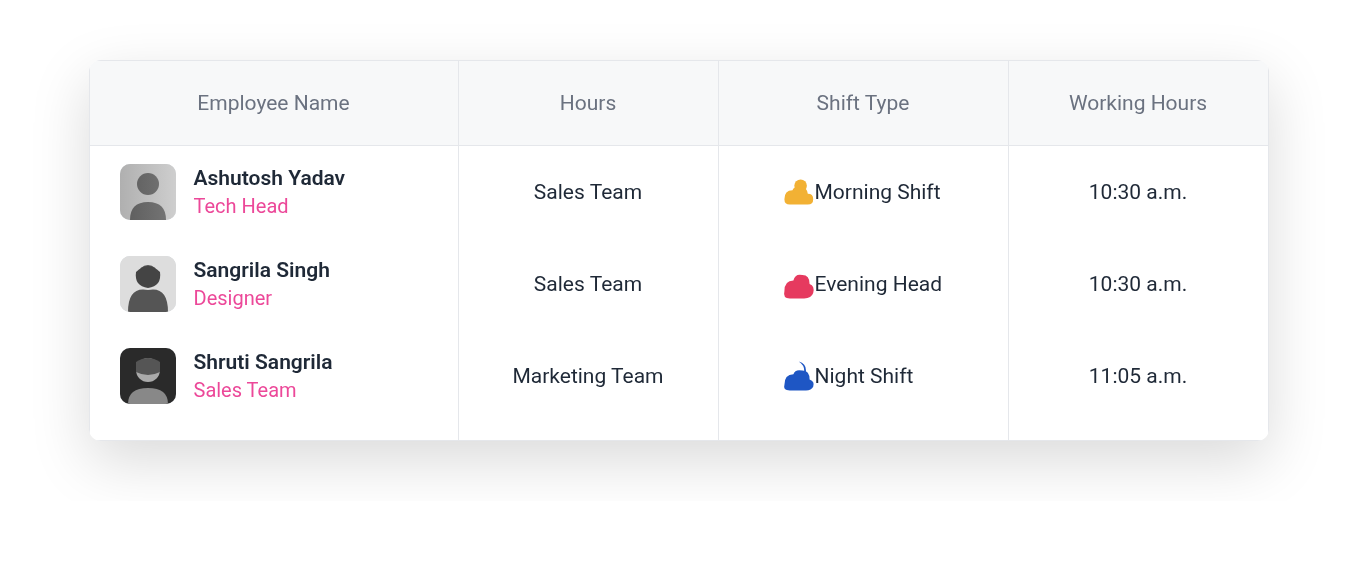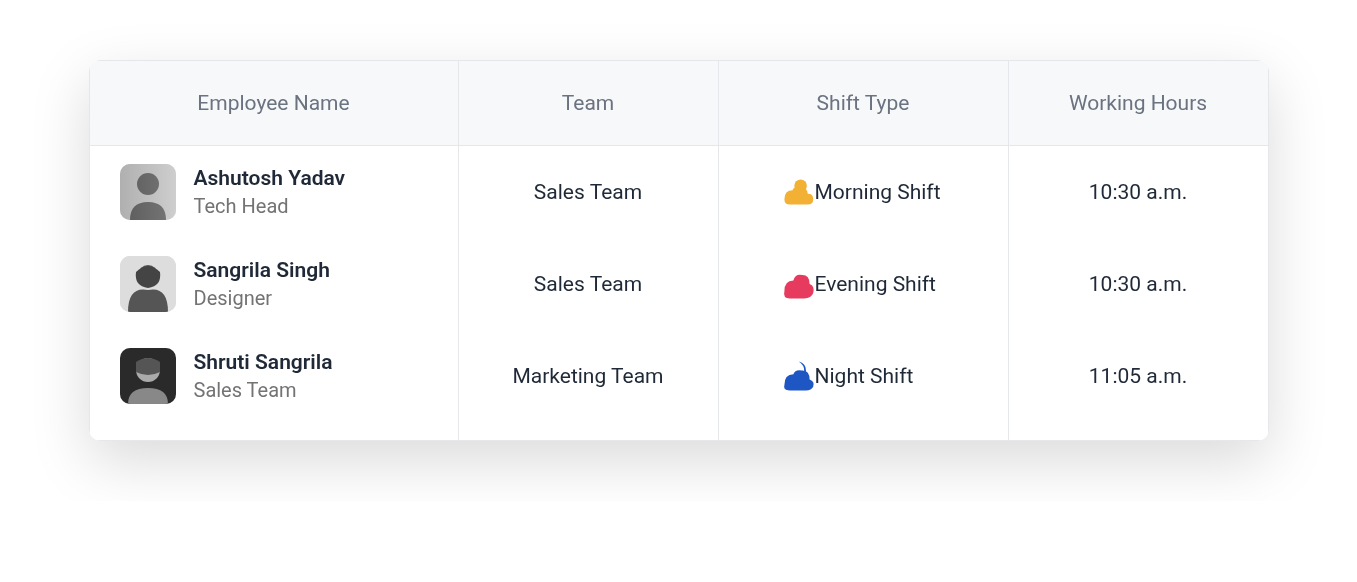"Team" th.col-team { text: Team -> Hours }
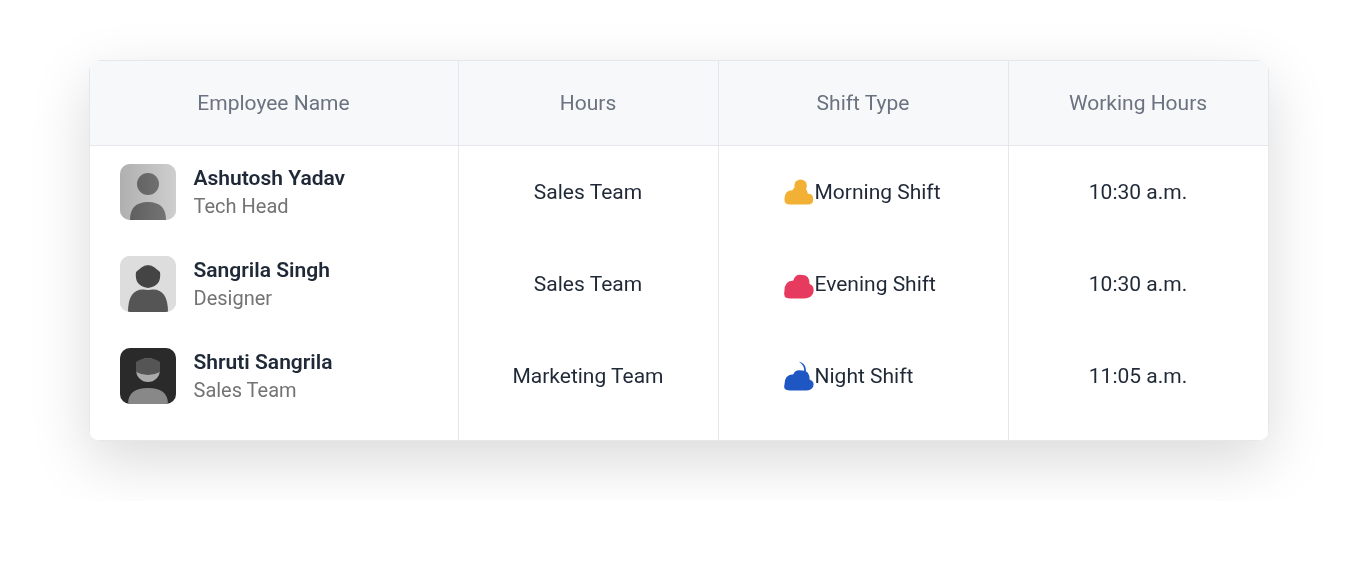"Tech Head" .emp-role { color: #737373 -> #ec4899 }
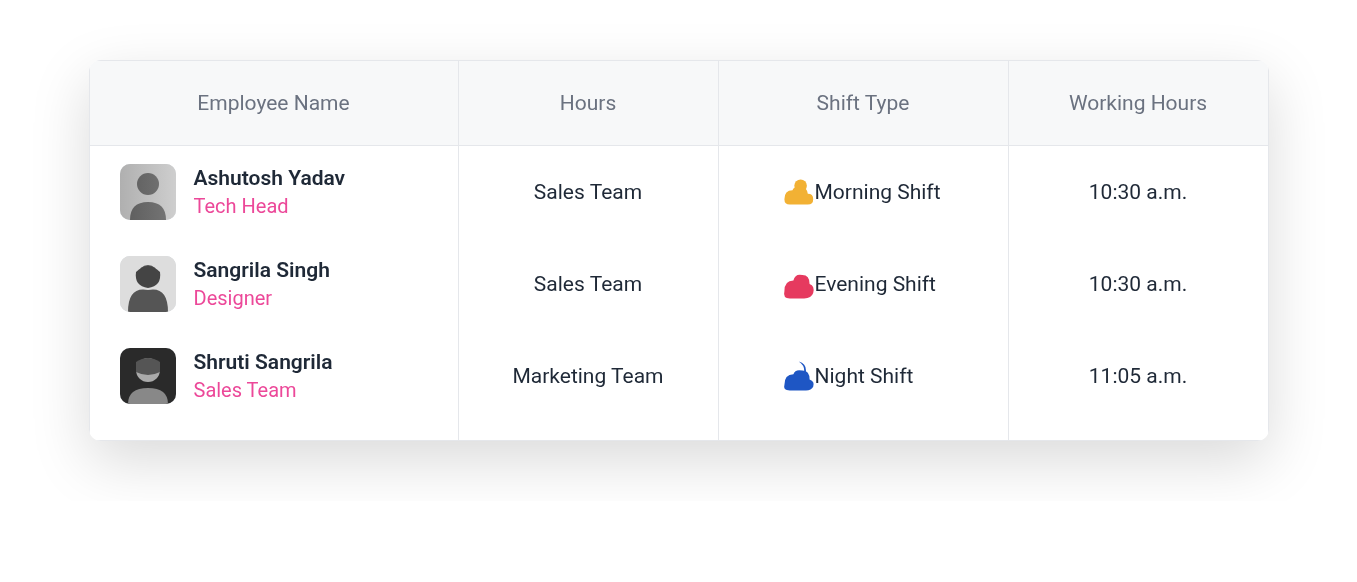"Evening Shift" span { text: Shift -> Head }
